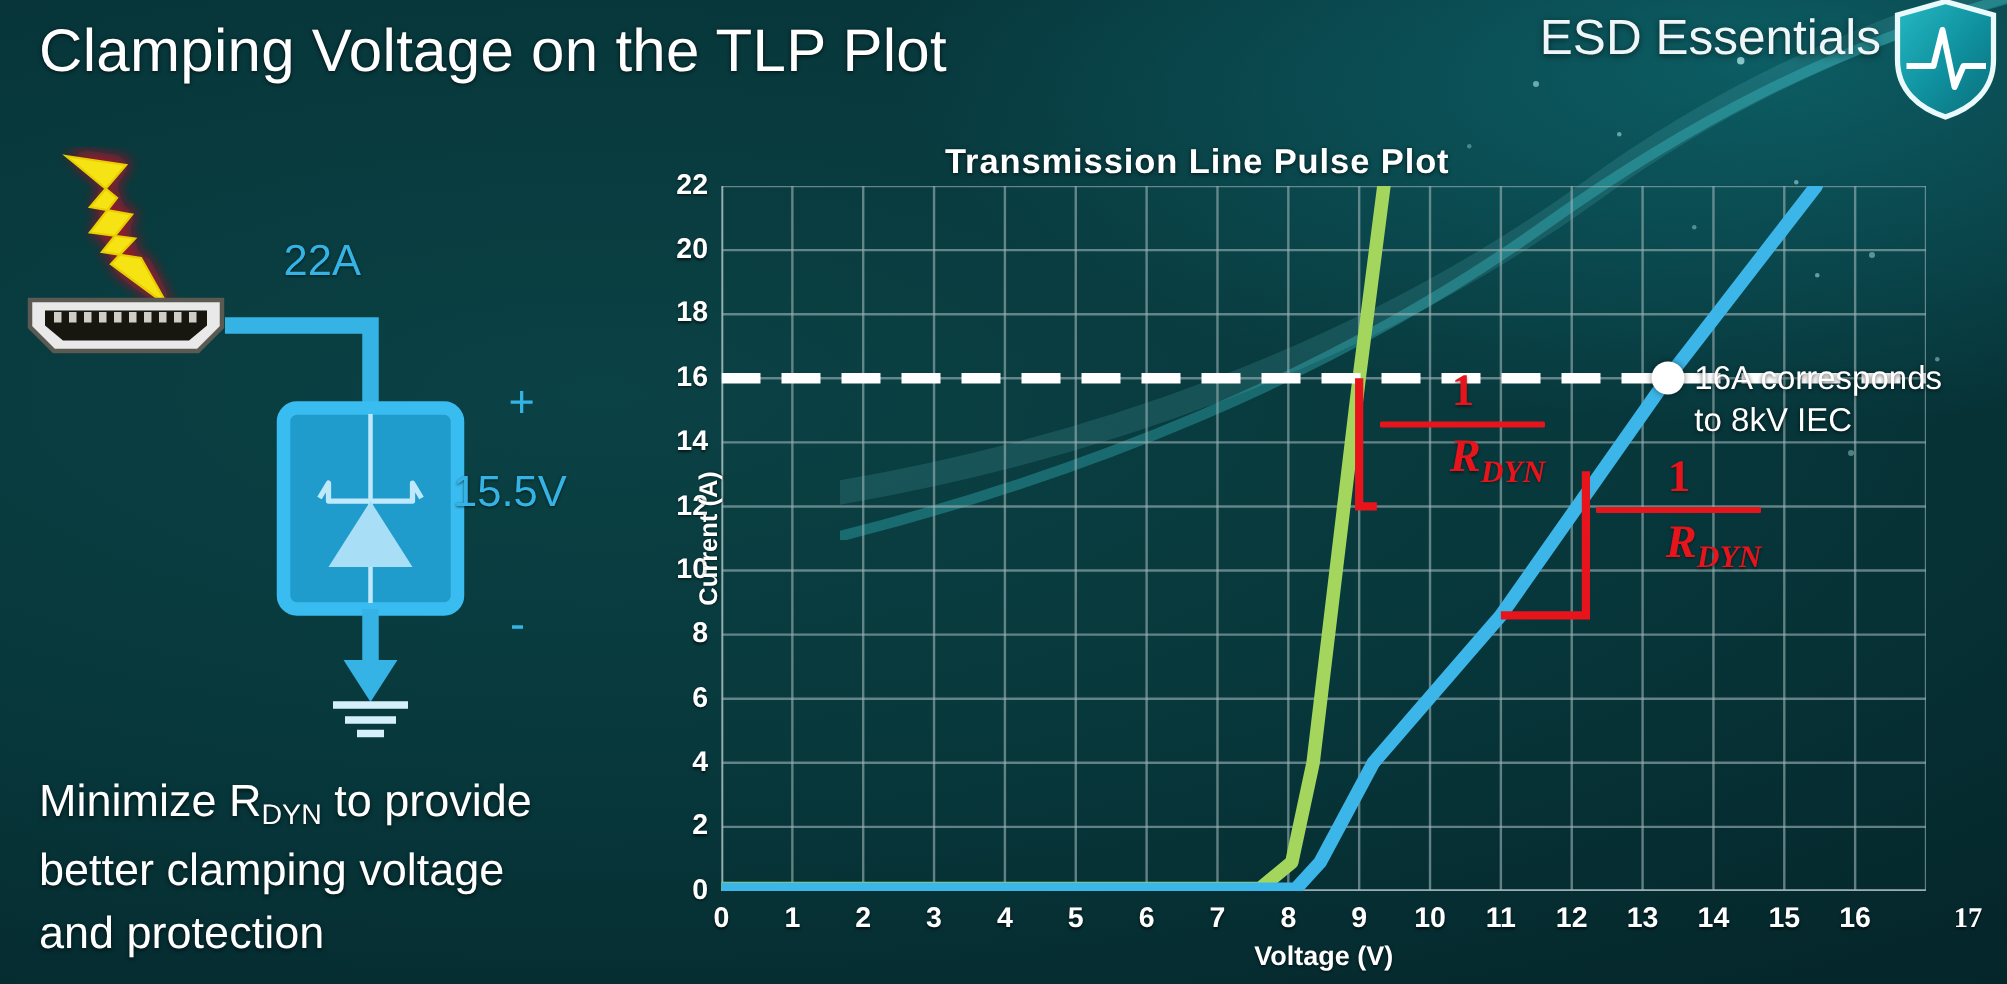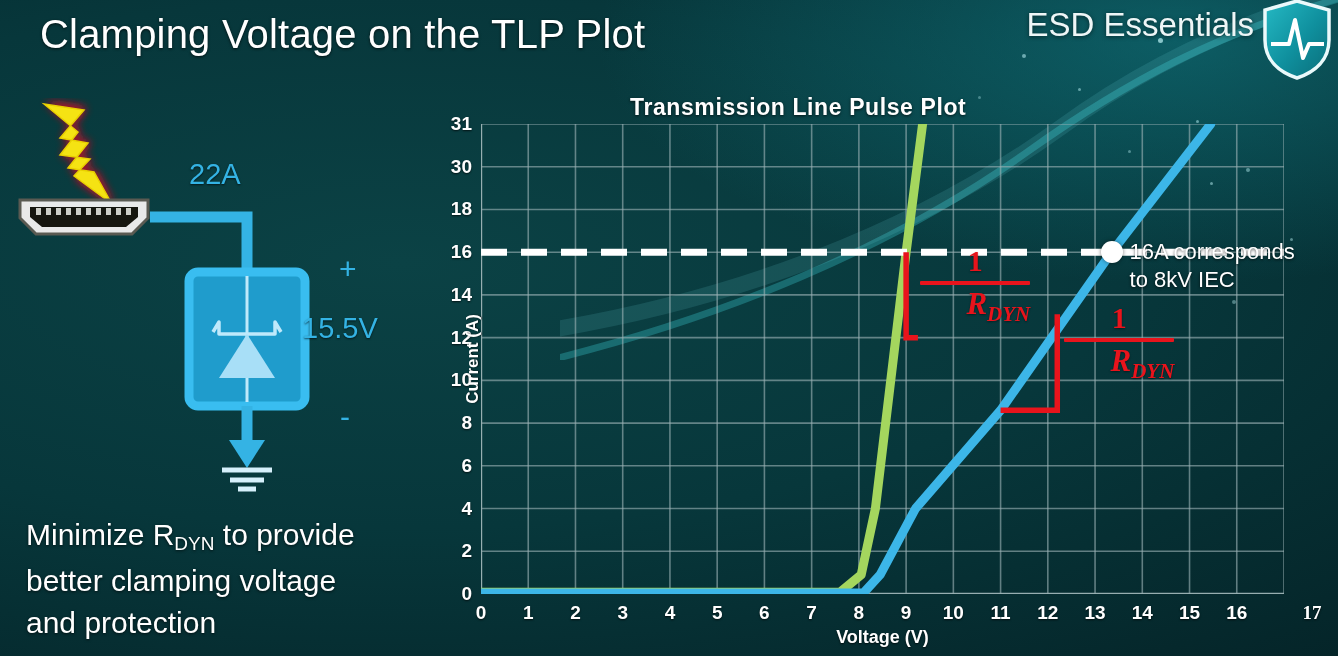"Clamping Voltage on the TLP" #page-title { left: 40px -> 26px }
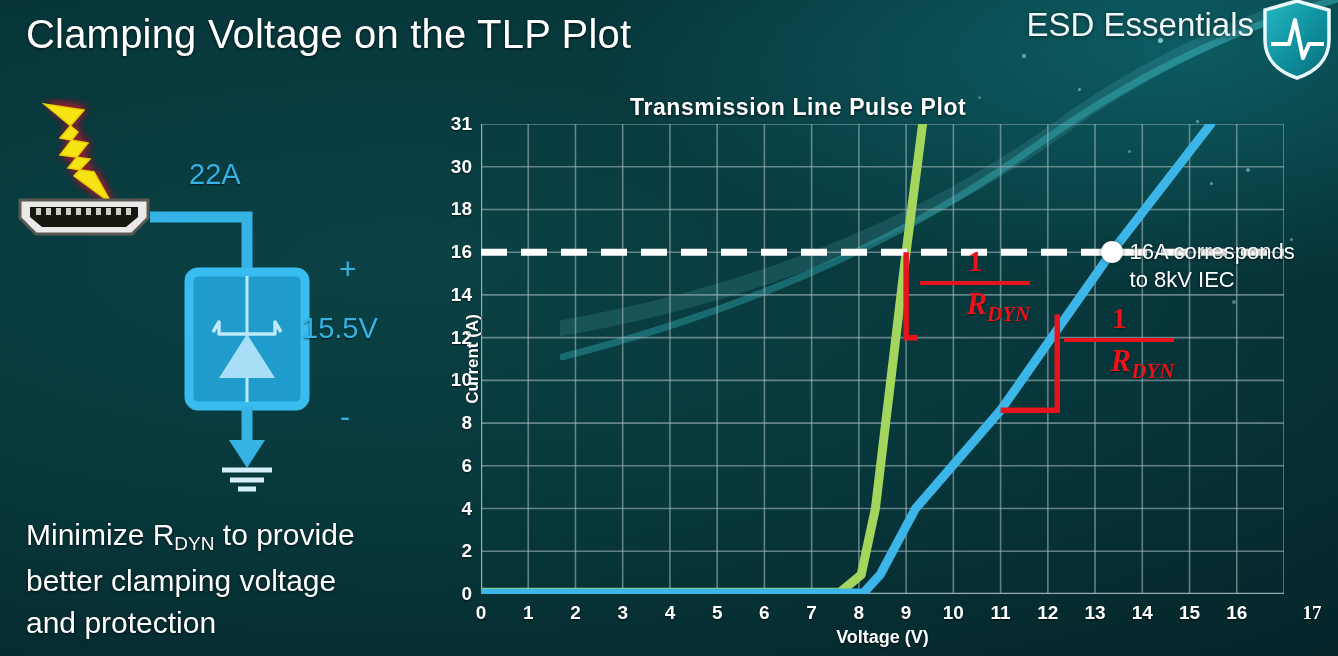"31" div.ytick { text: 31 -> 22 }
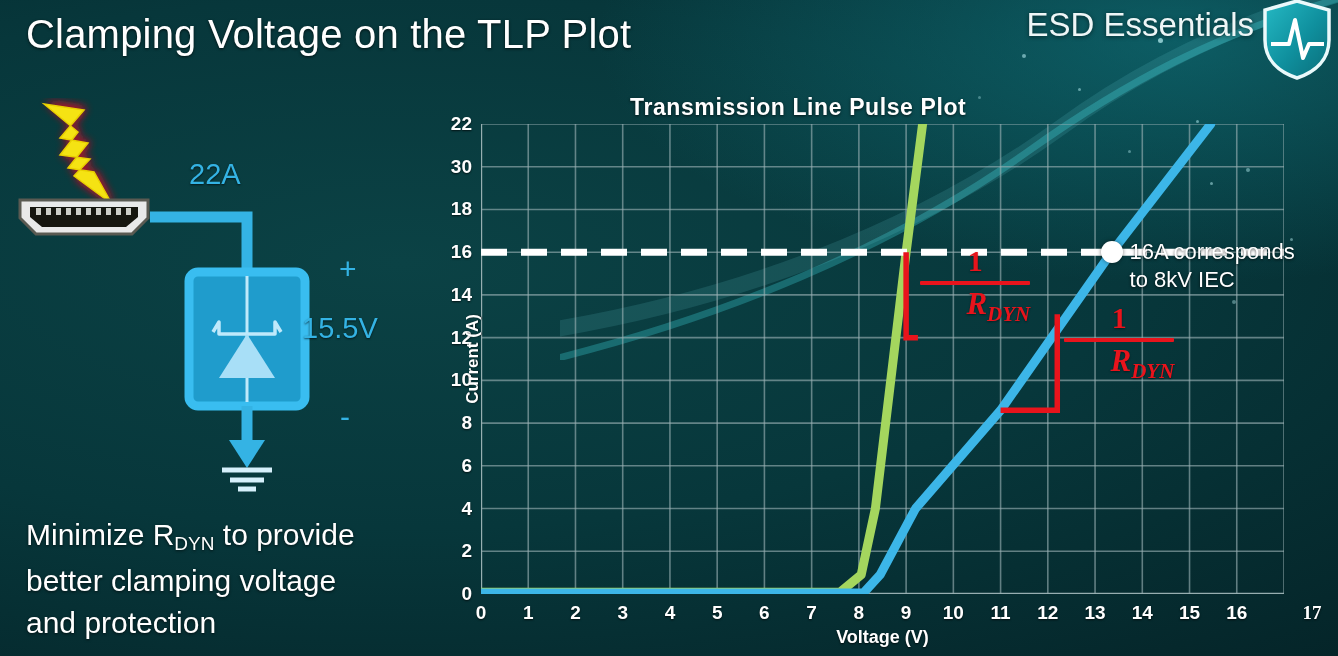"30" div.ytick { text: 30 -> 20 }
